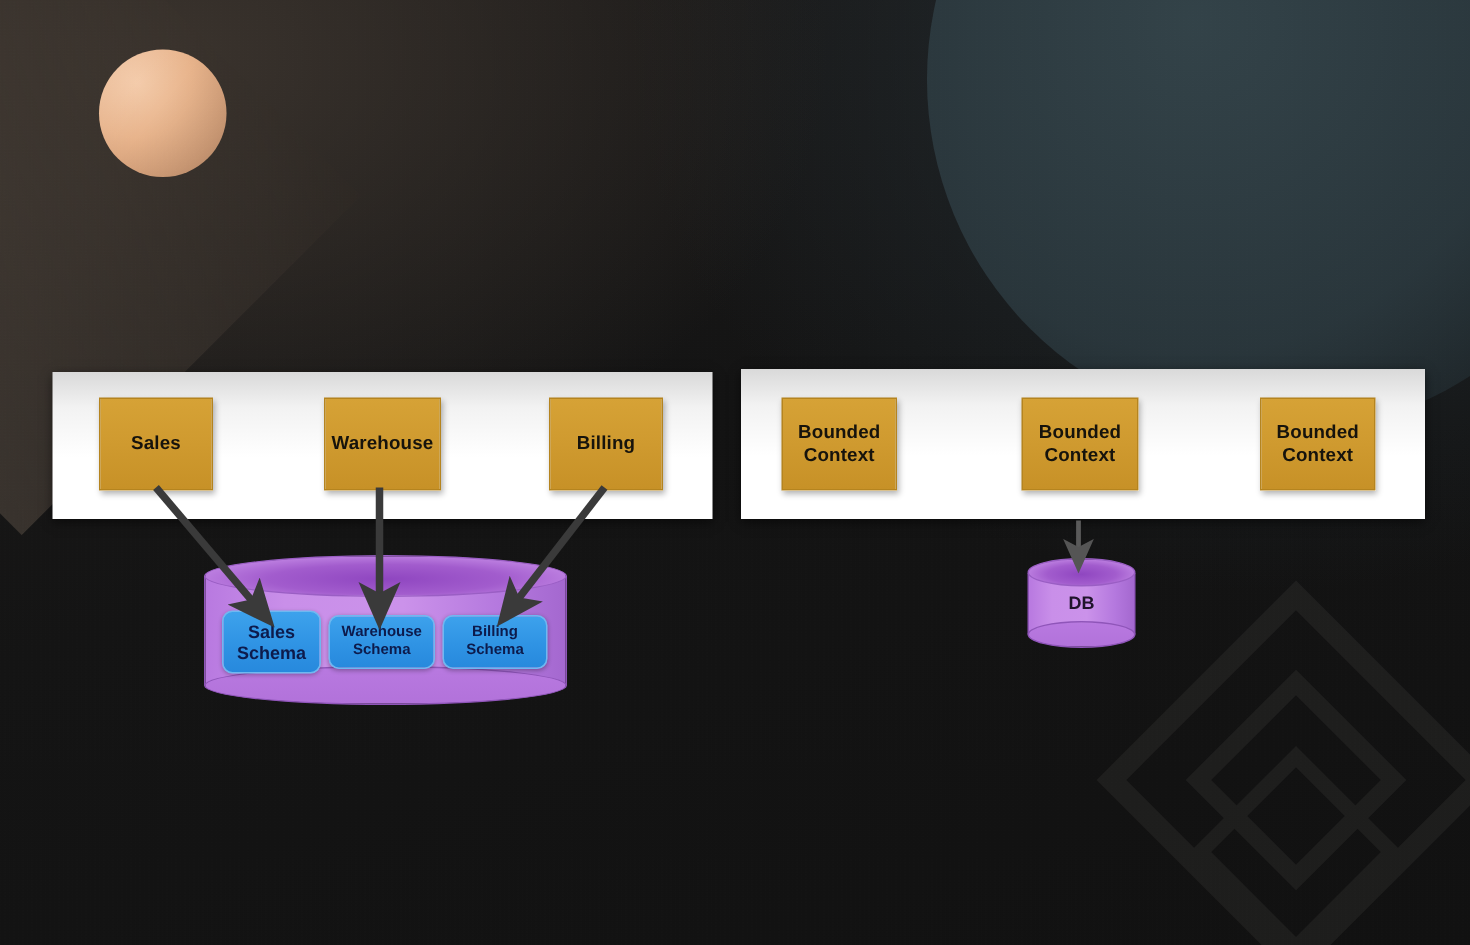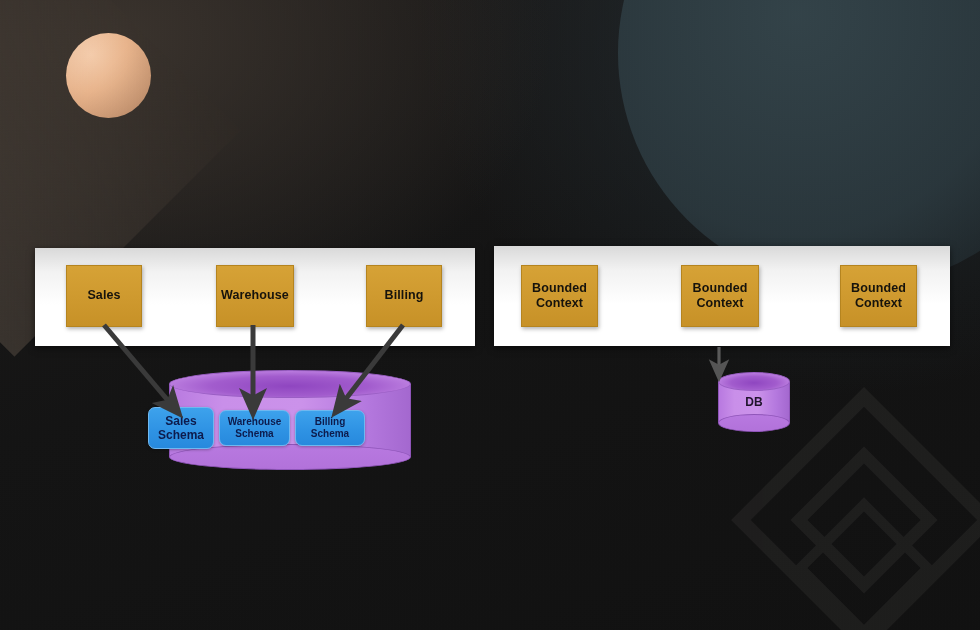"DB" .cyl { margin-left: 33px -> none }
